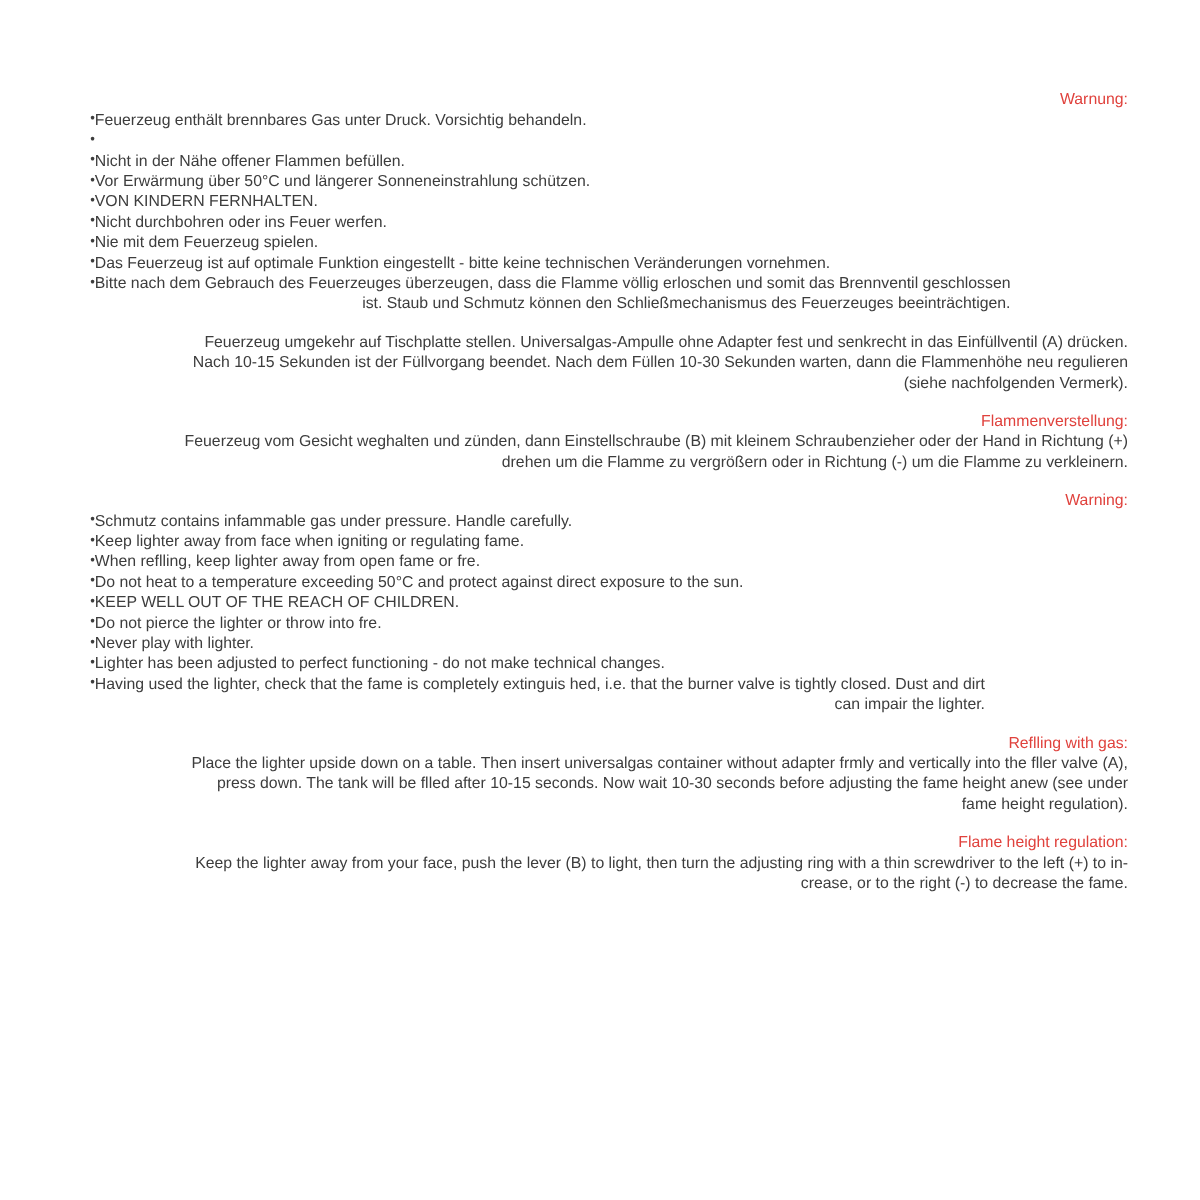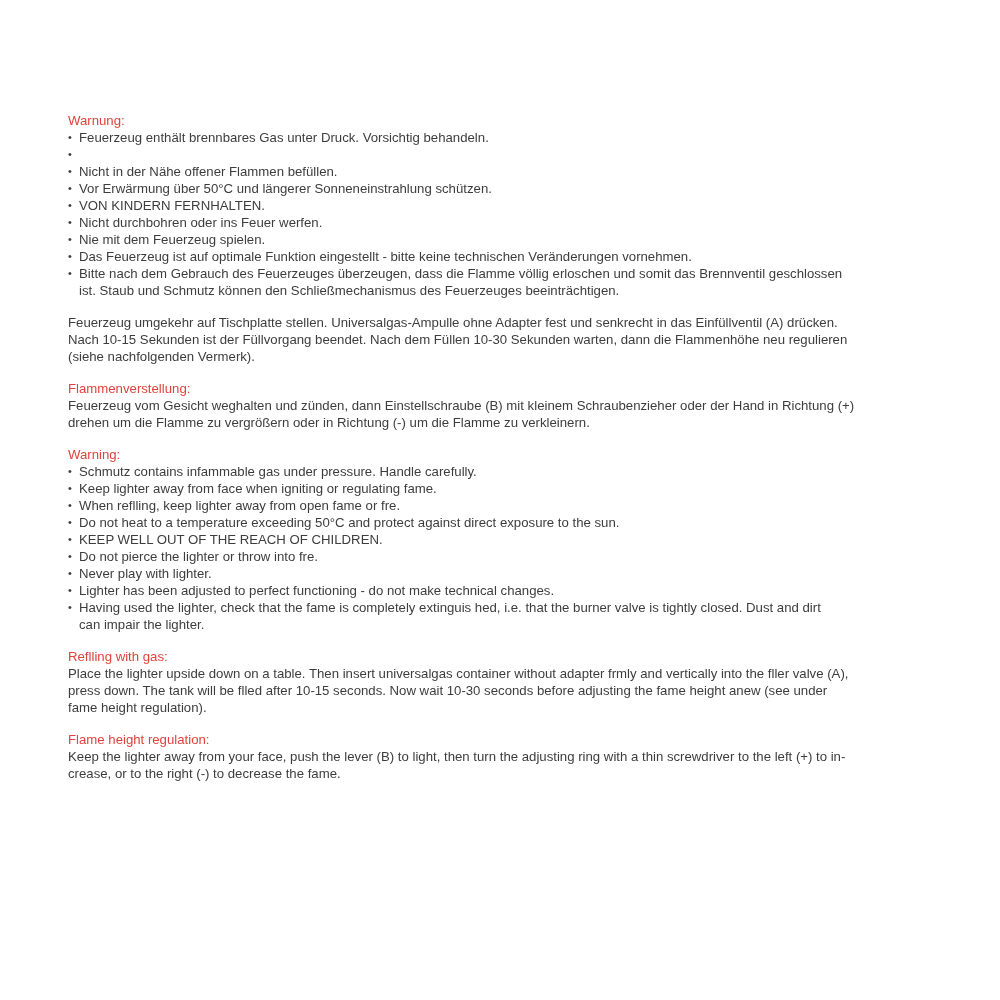"Warnung:" .page { padding: 112px 60px 0 68px -> 74px 60px 0 68px; text-align: none -> right }
